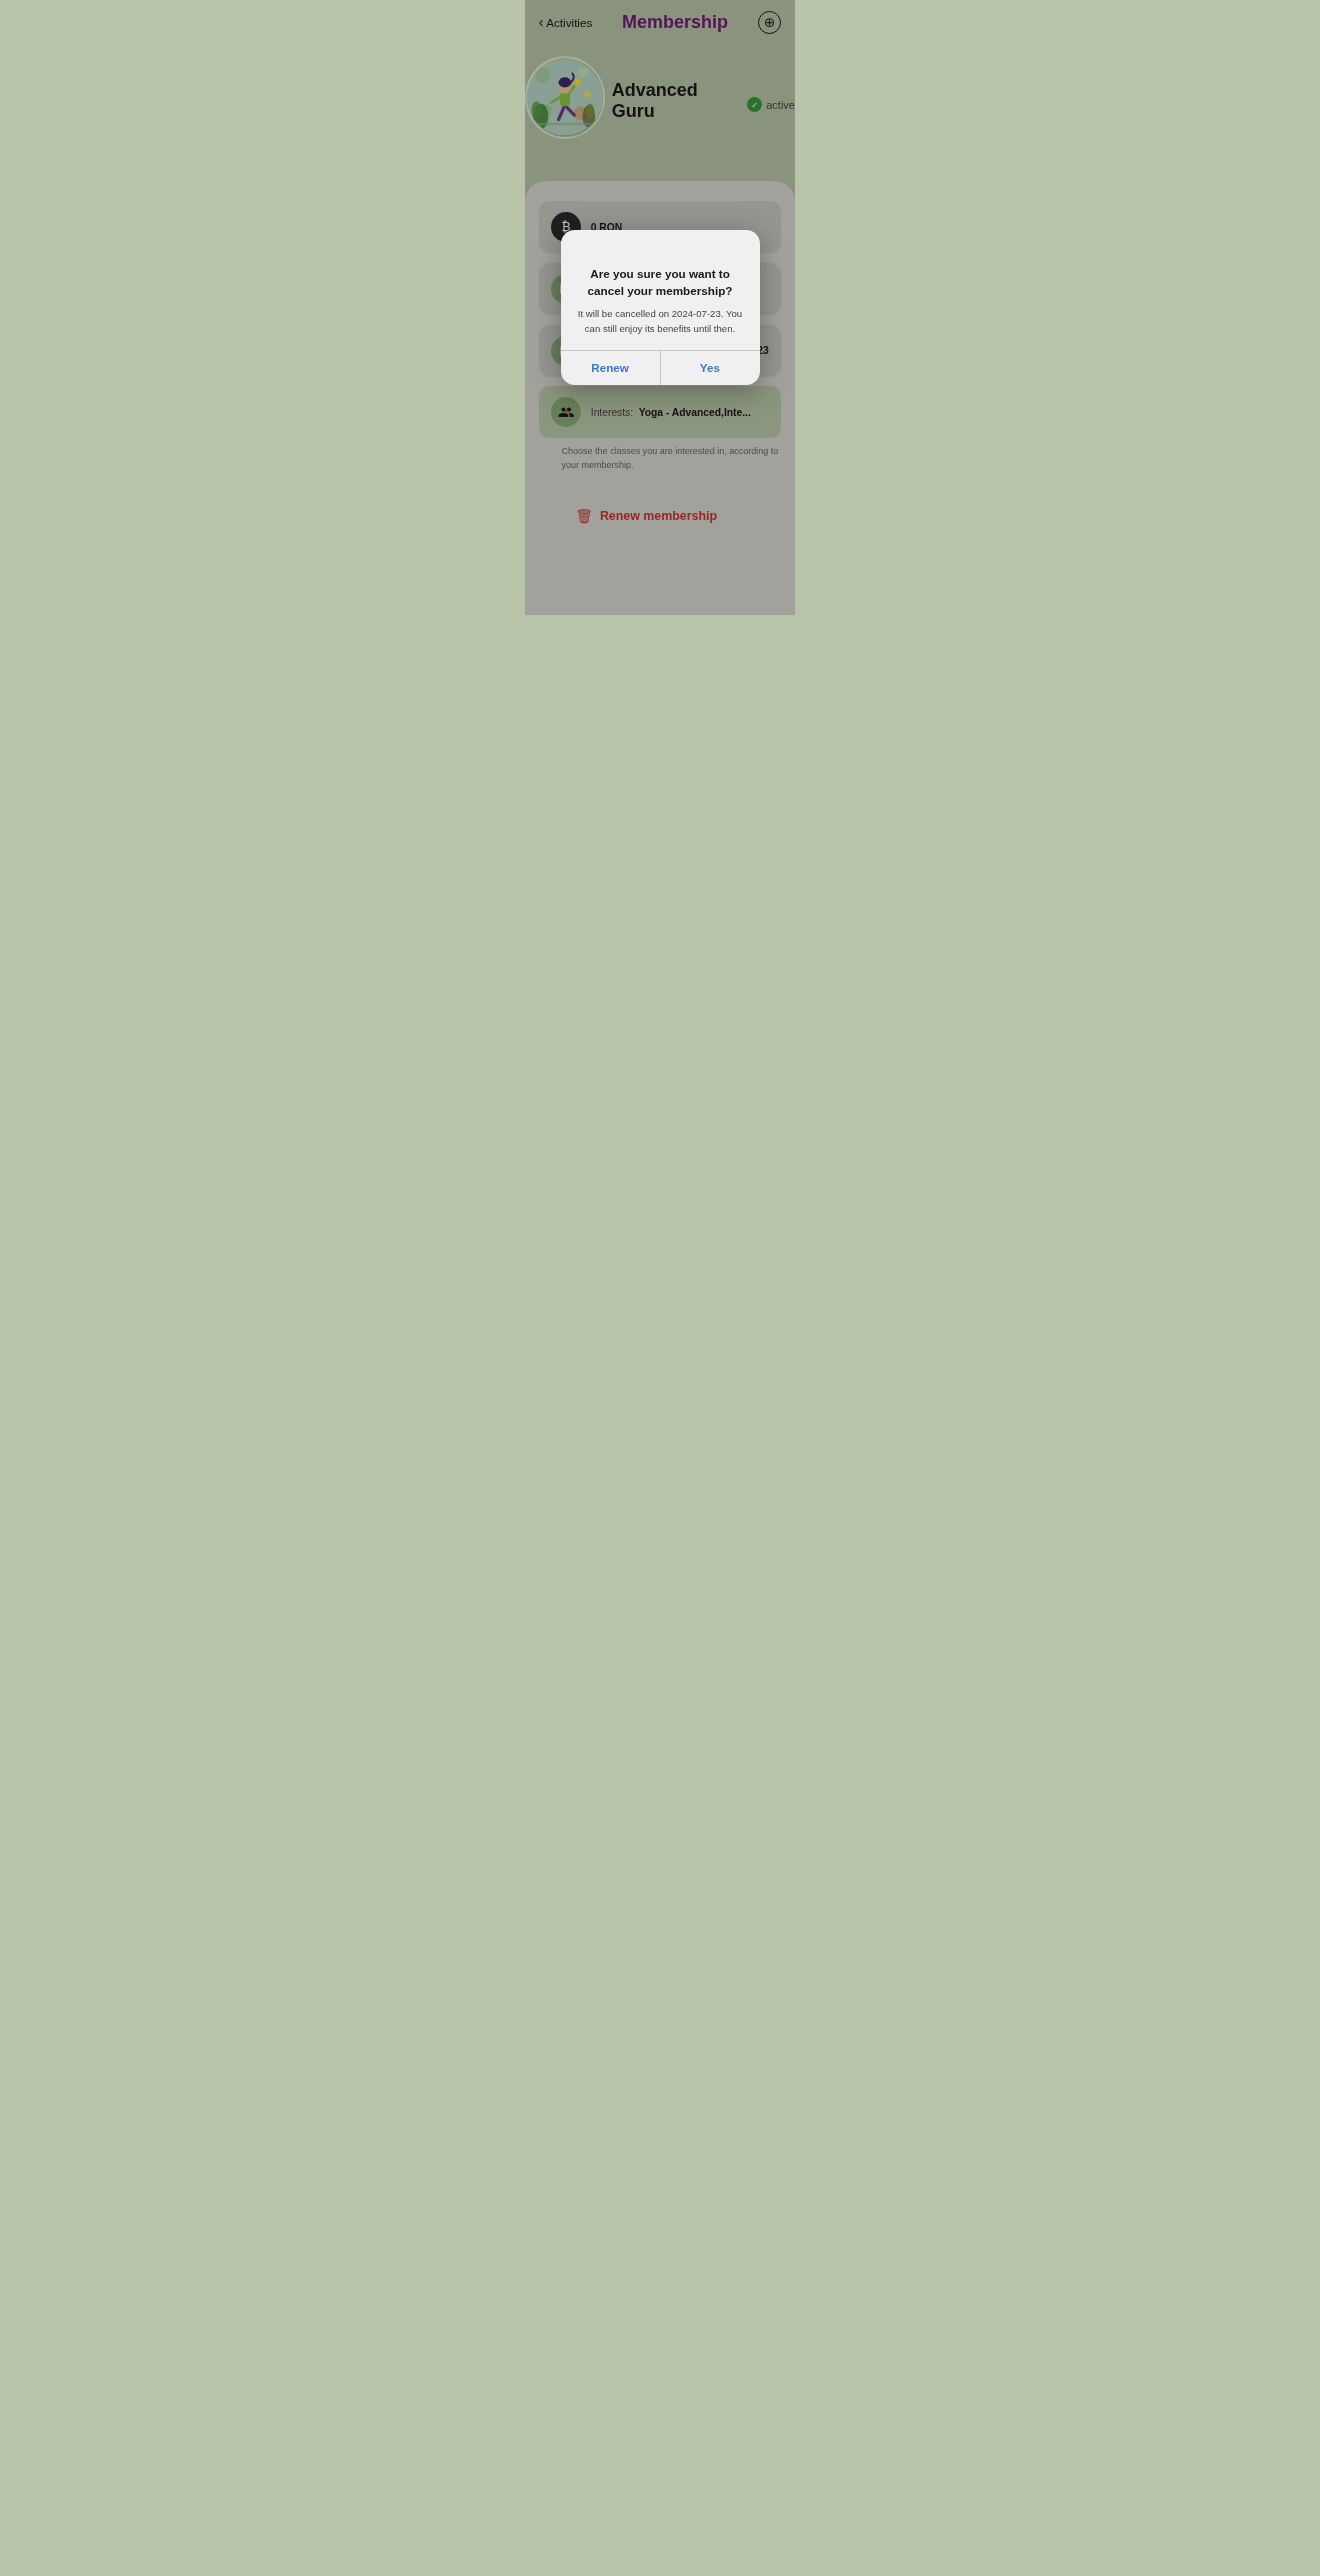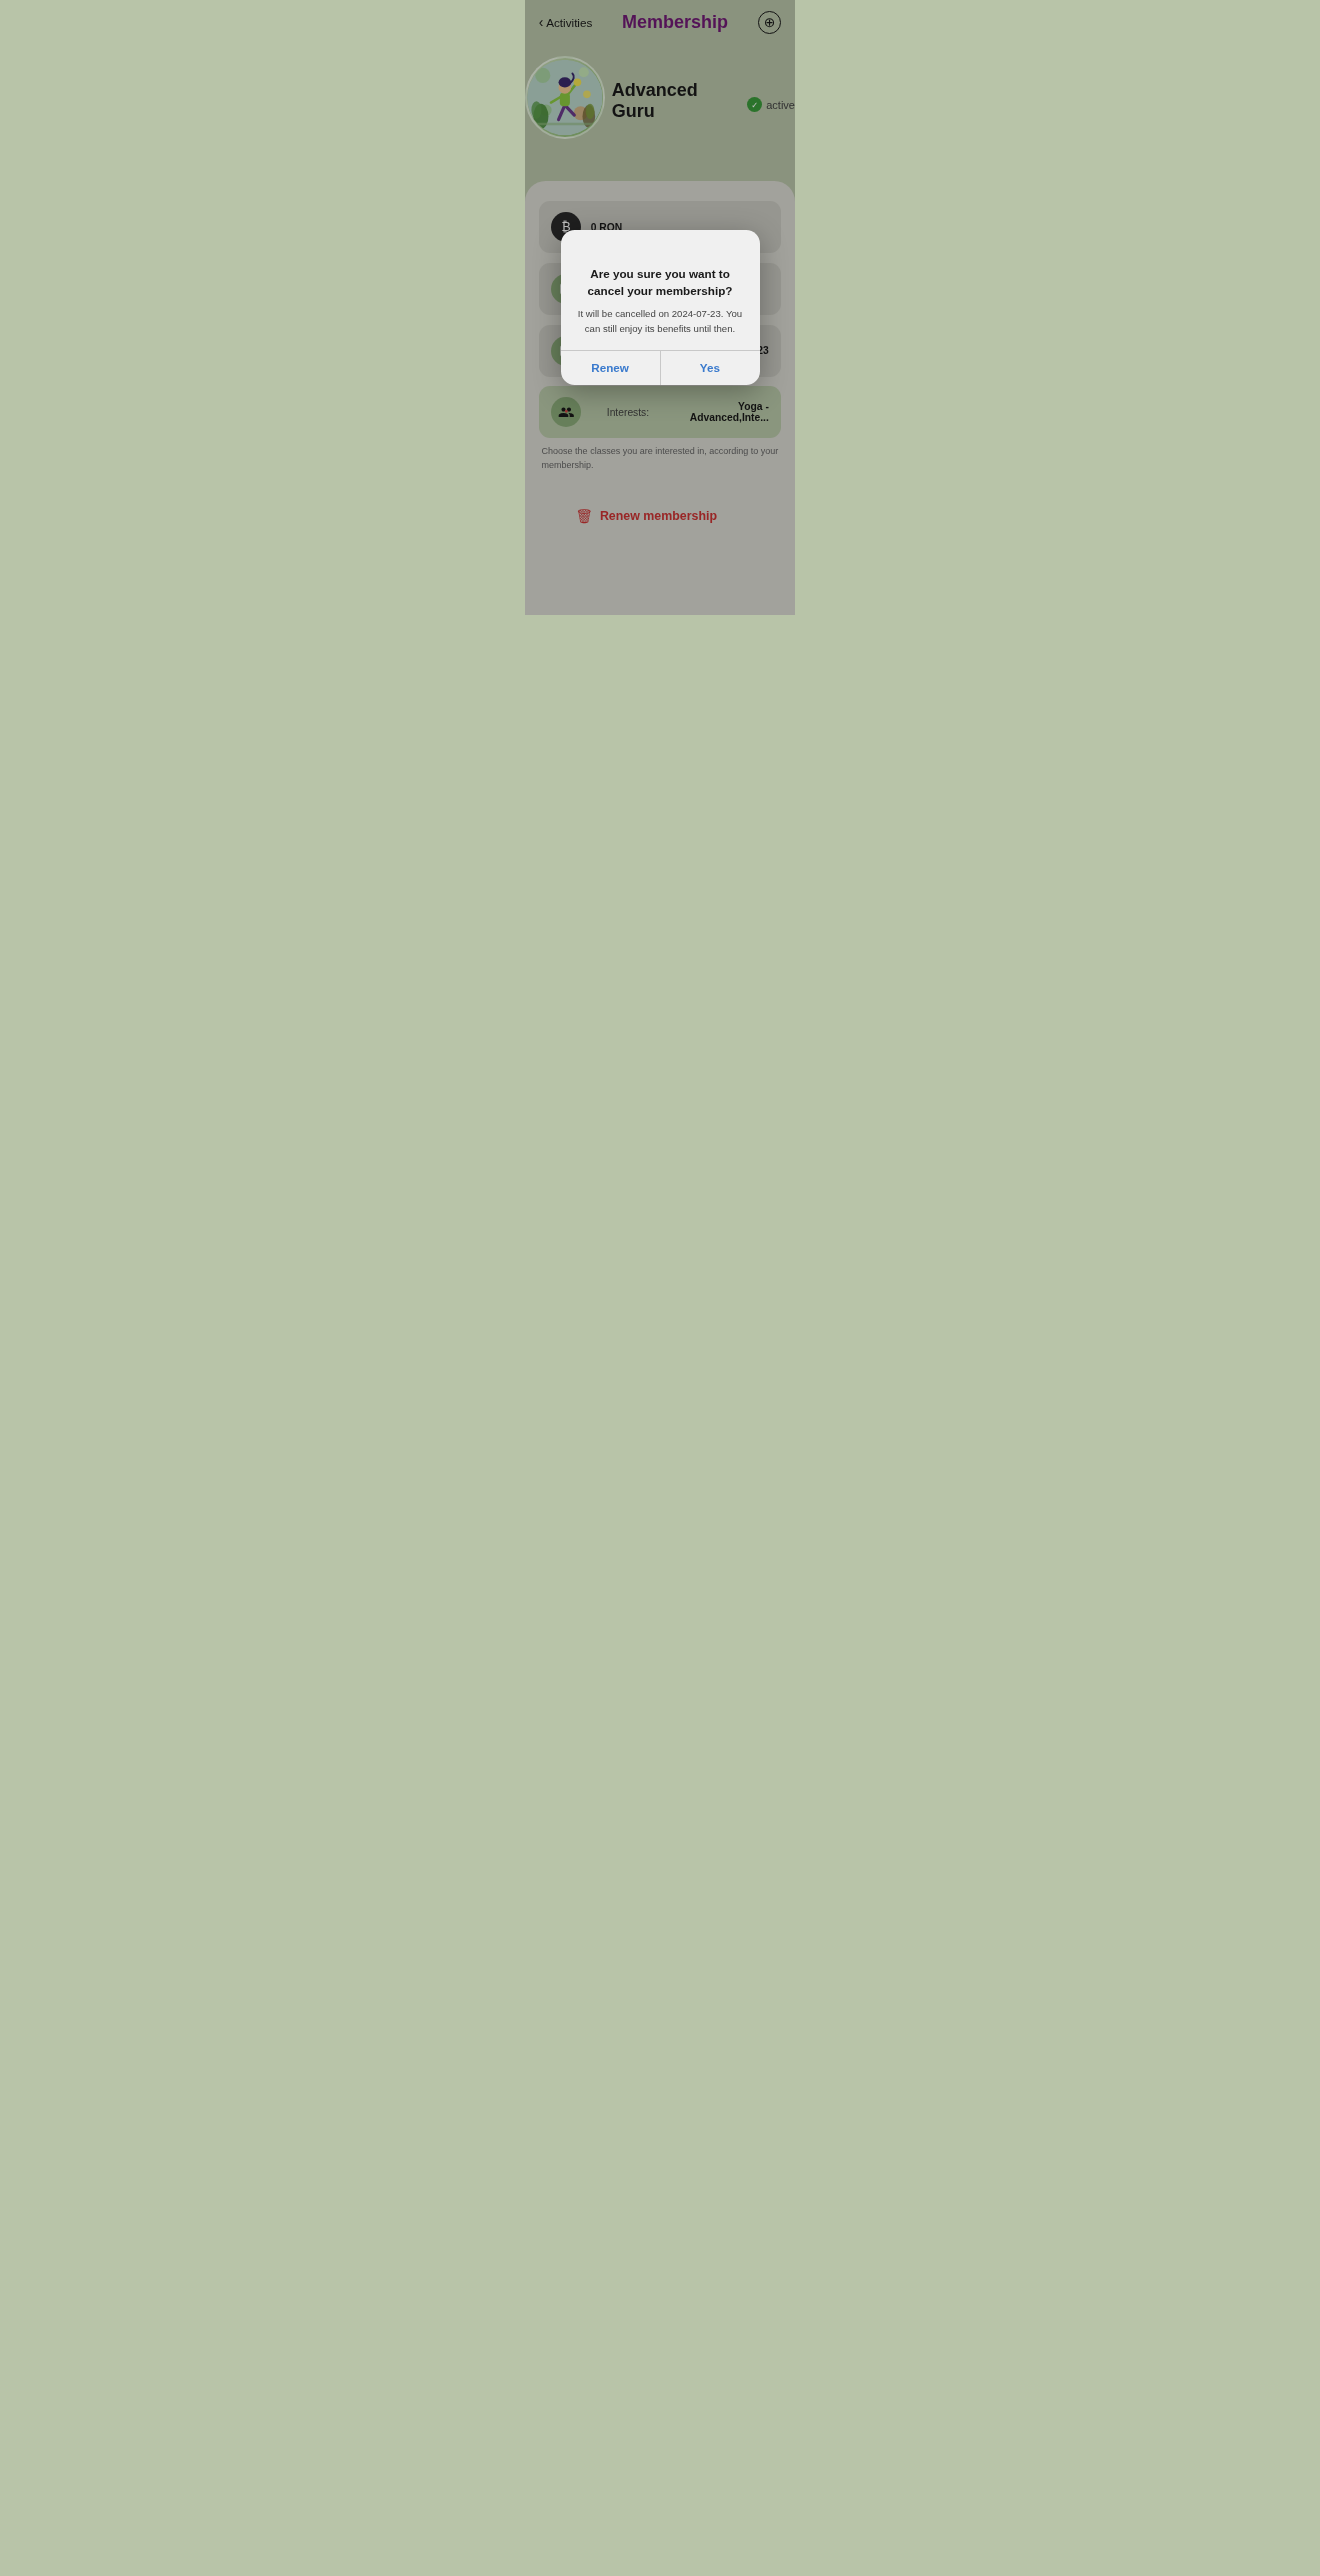"Interests:" .interests-row { gap: 16px -> none }
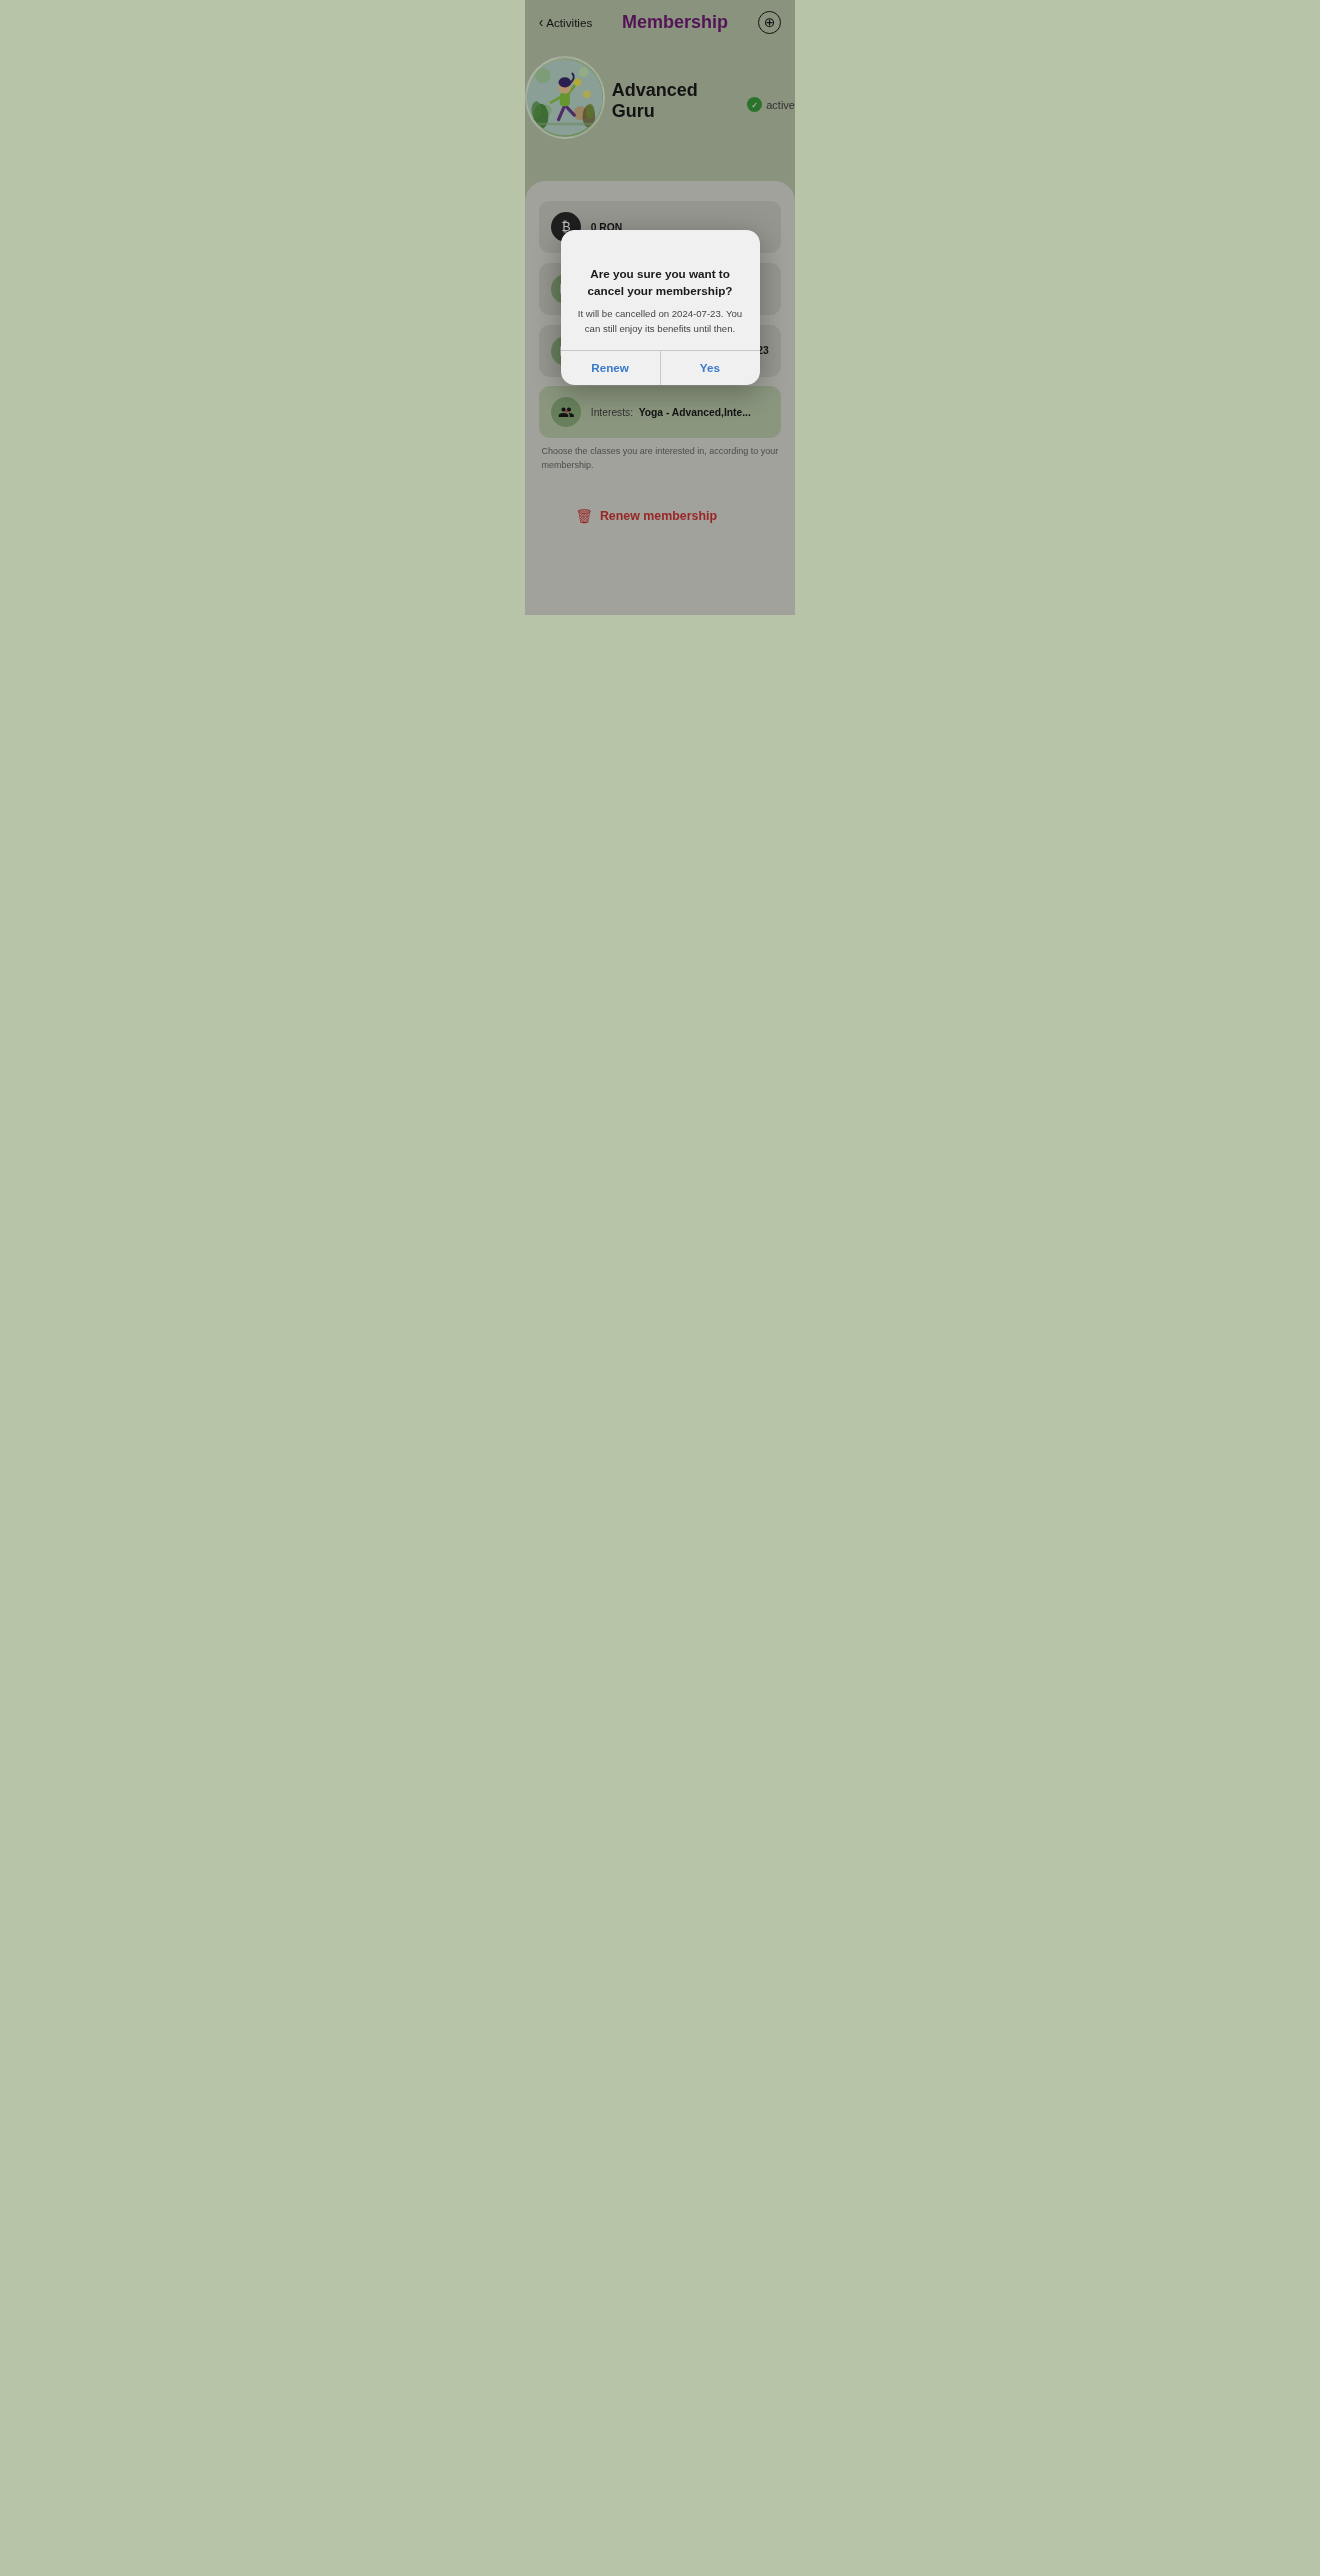"Choose the classes you are" .helper-text { margin-left: none -> 20px }
